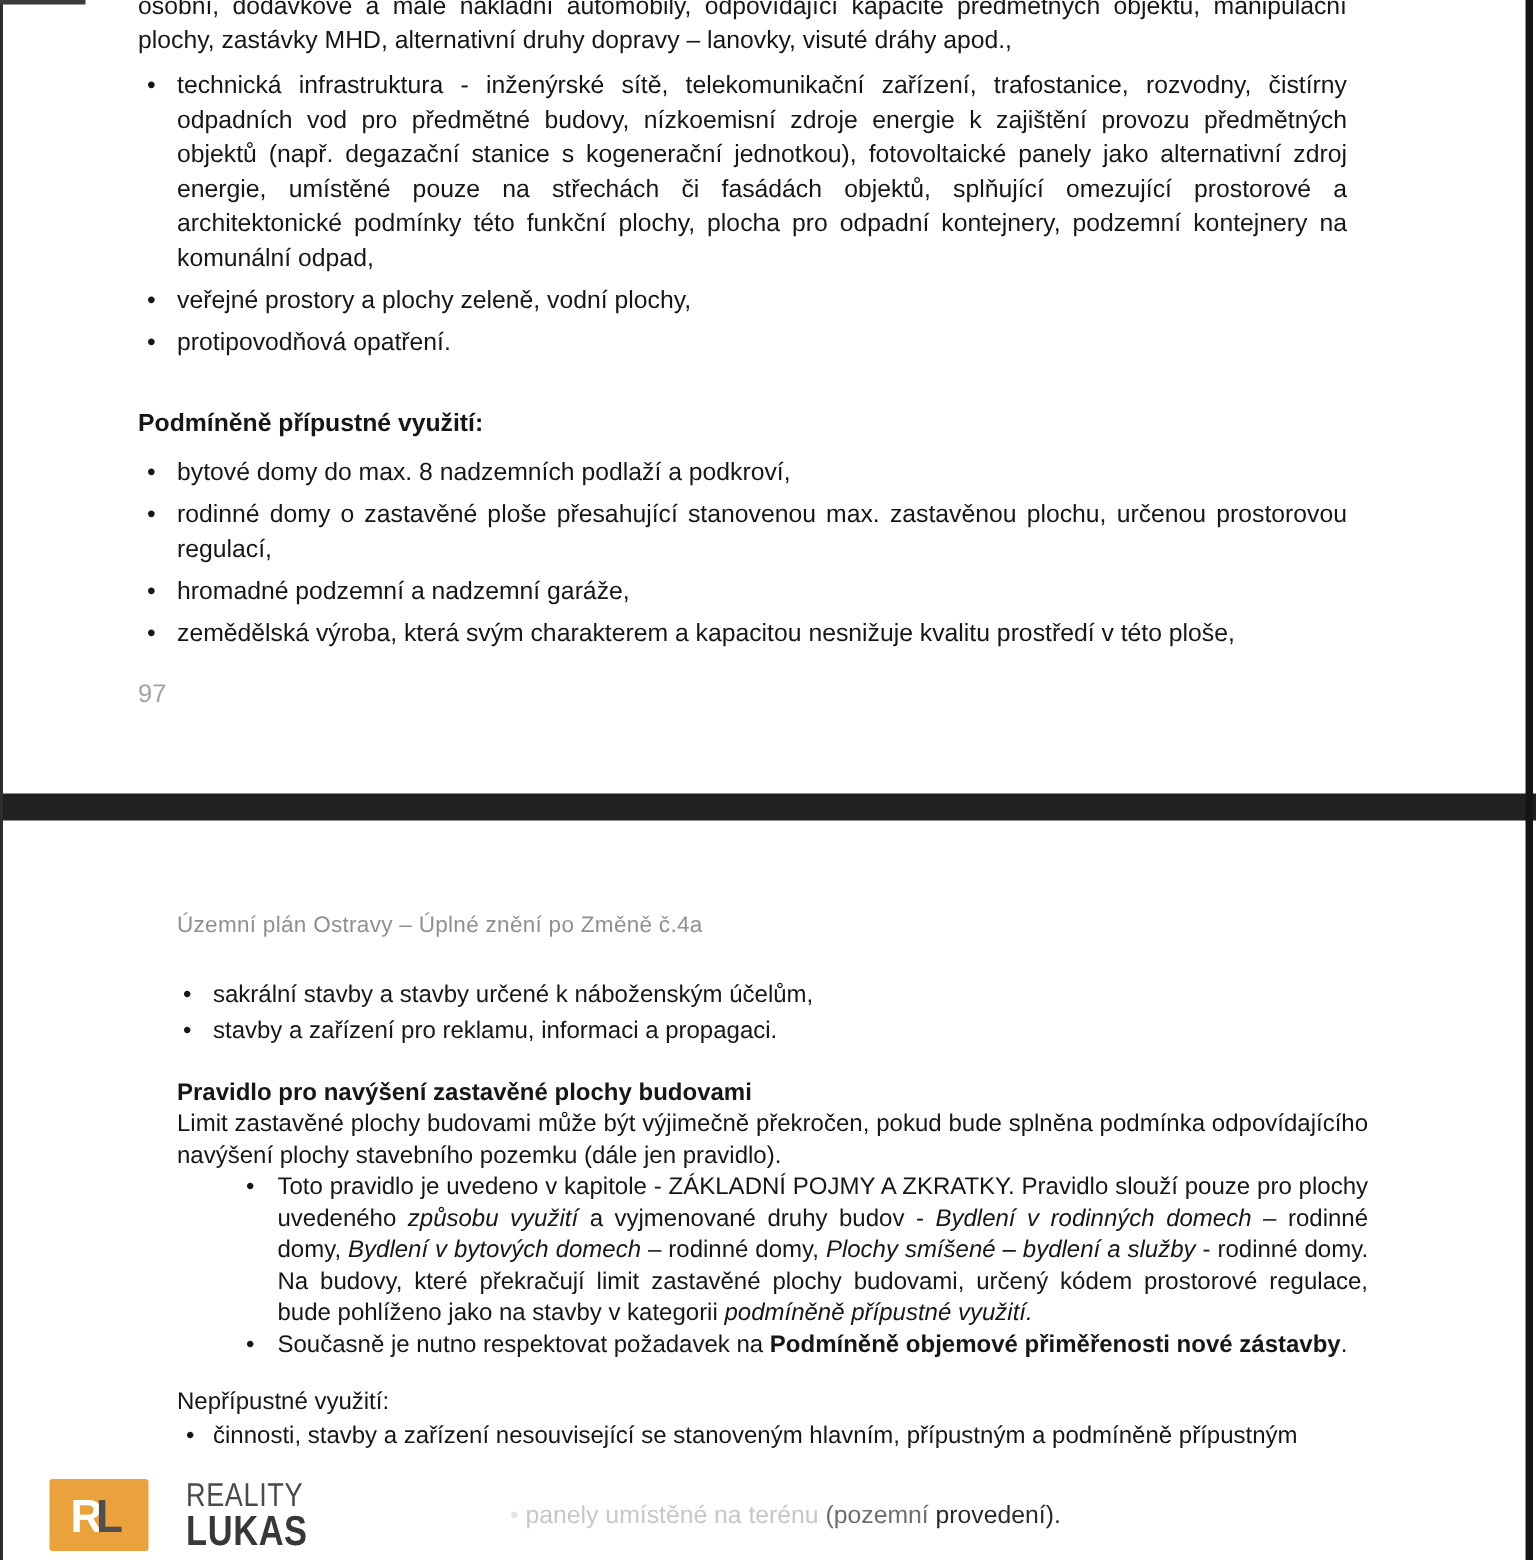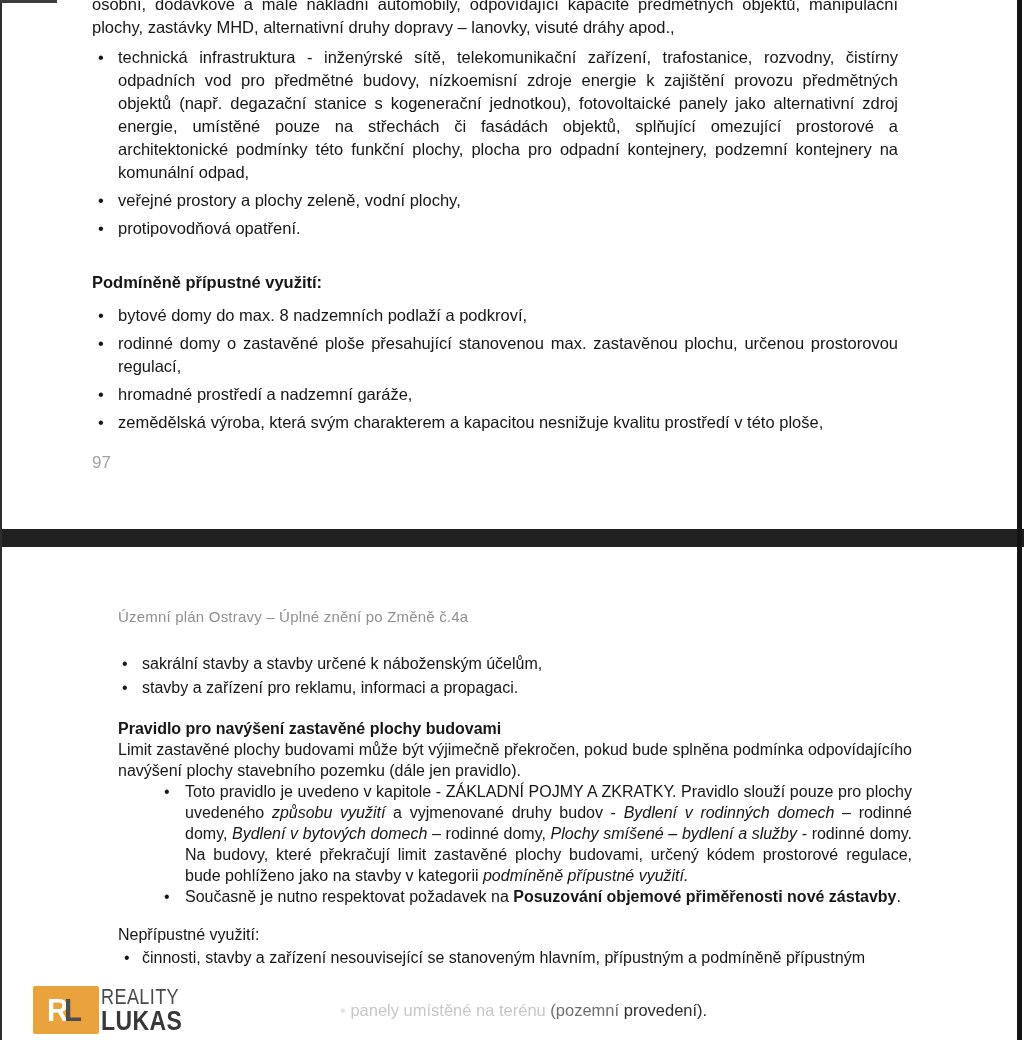"hromadné prostředí a nadzemní garáže," div.bullet { text: prostředí -> podzemní }
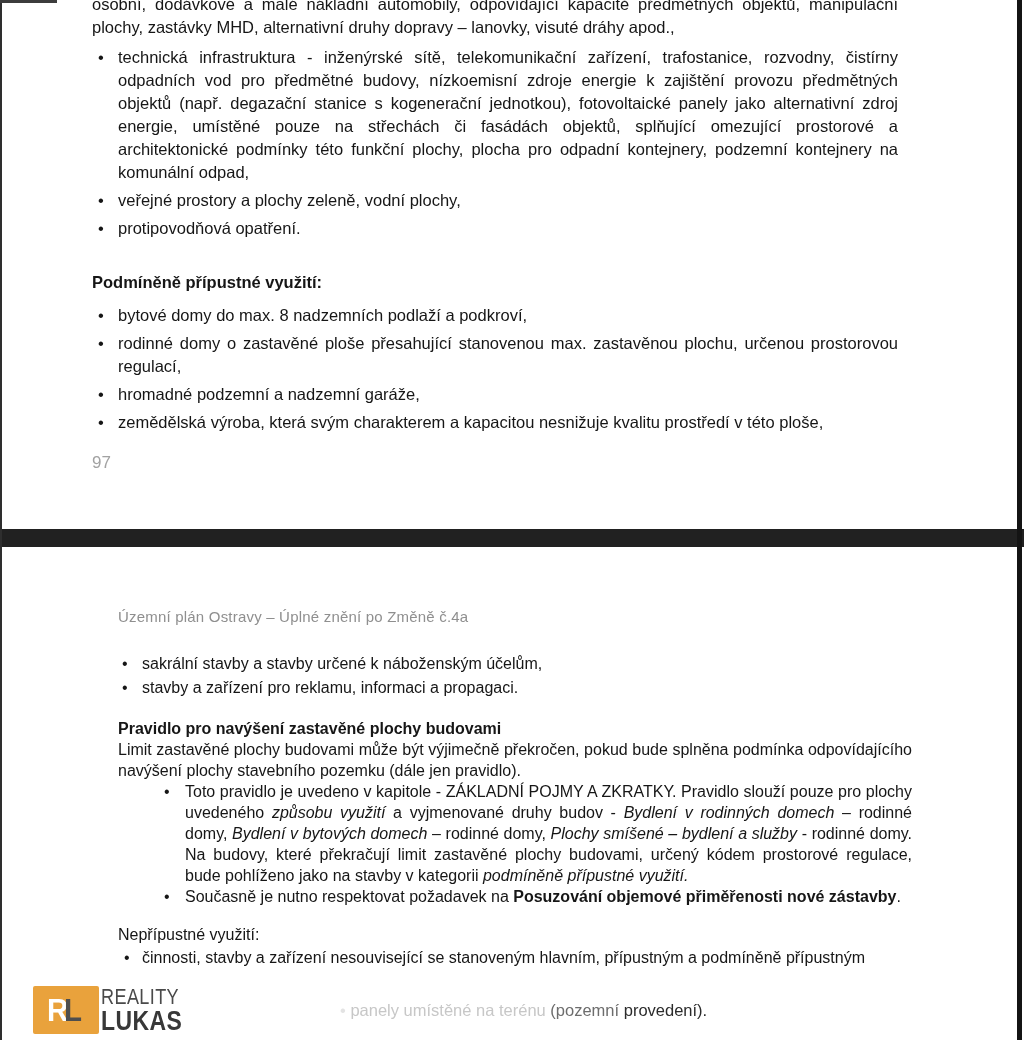"Posuzování objemové přiměřenosti nové" span.run-b { text: Posuzování -> Podmíněně }
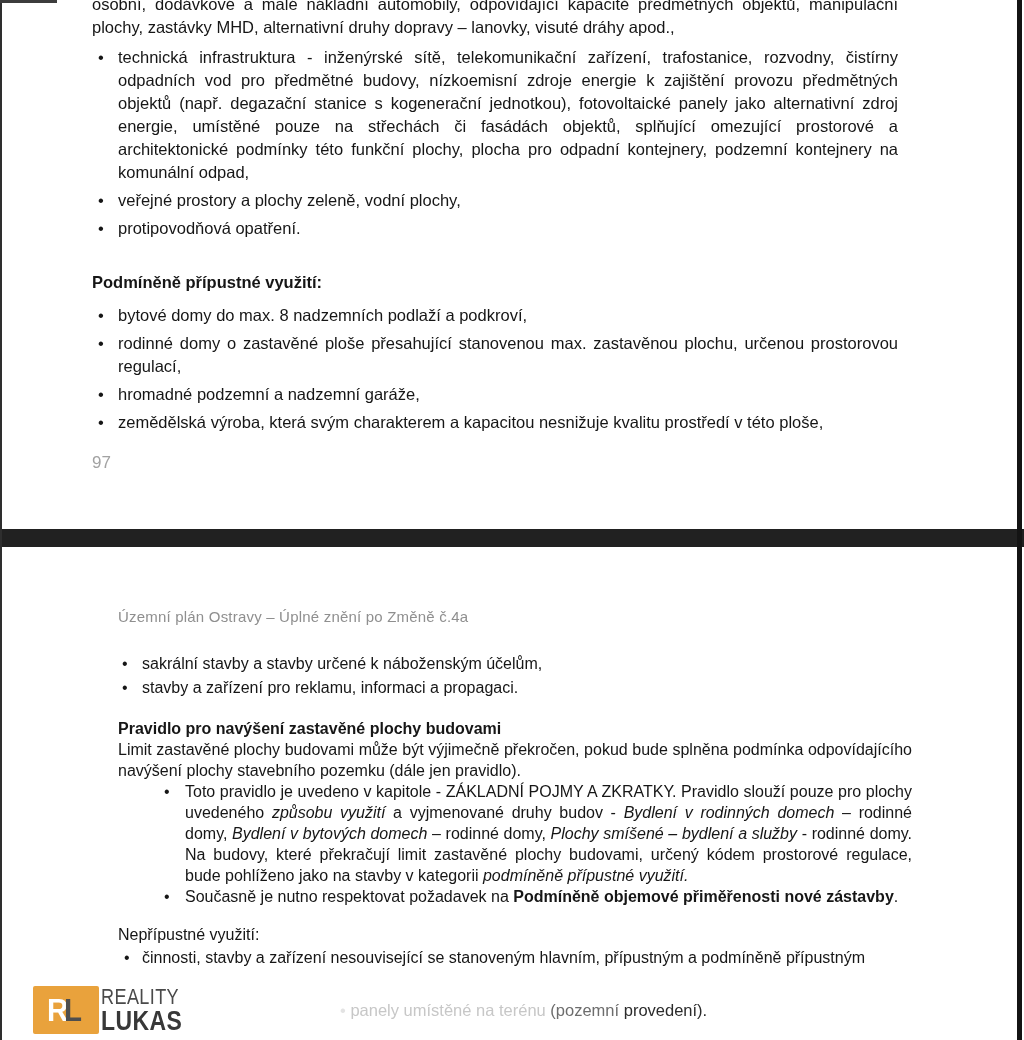"REALITY" .logo-text { margin-left: 2px -> 25px }
